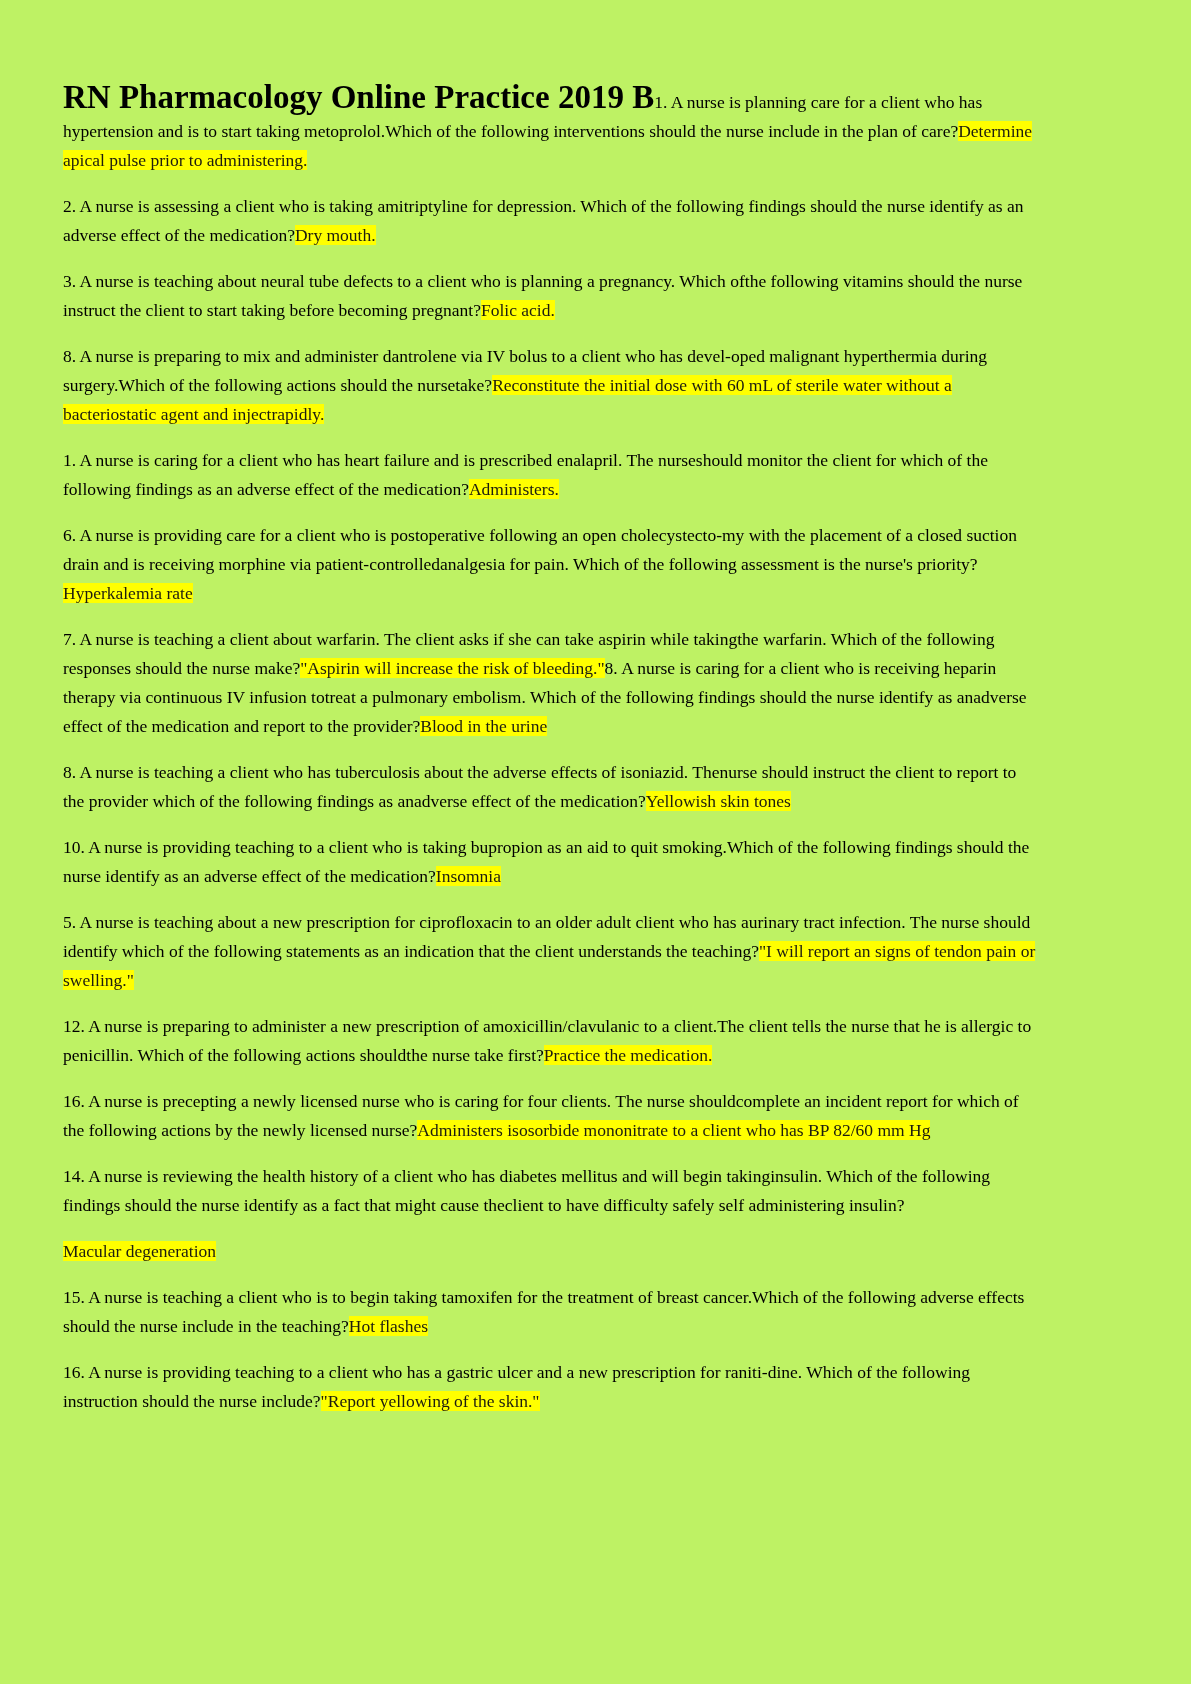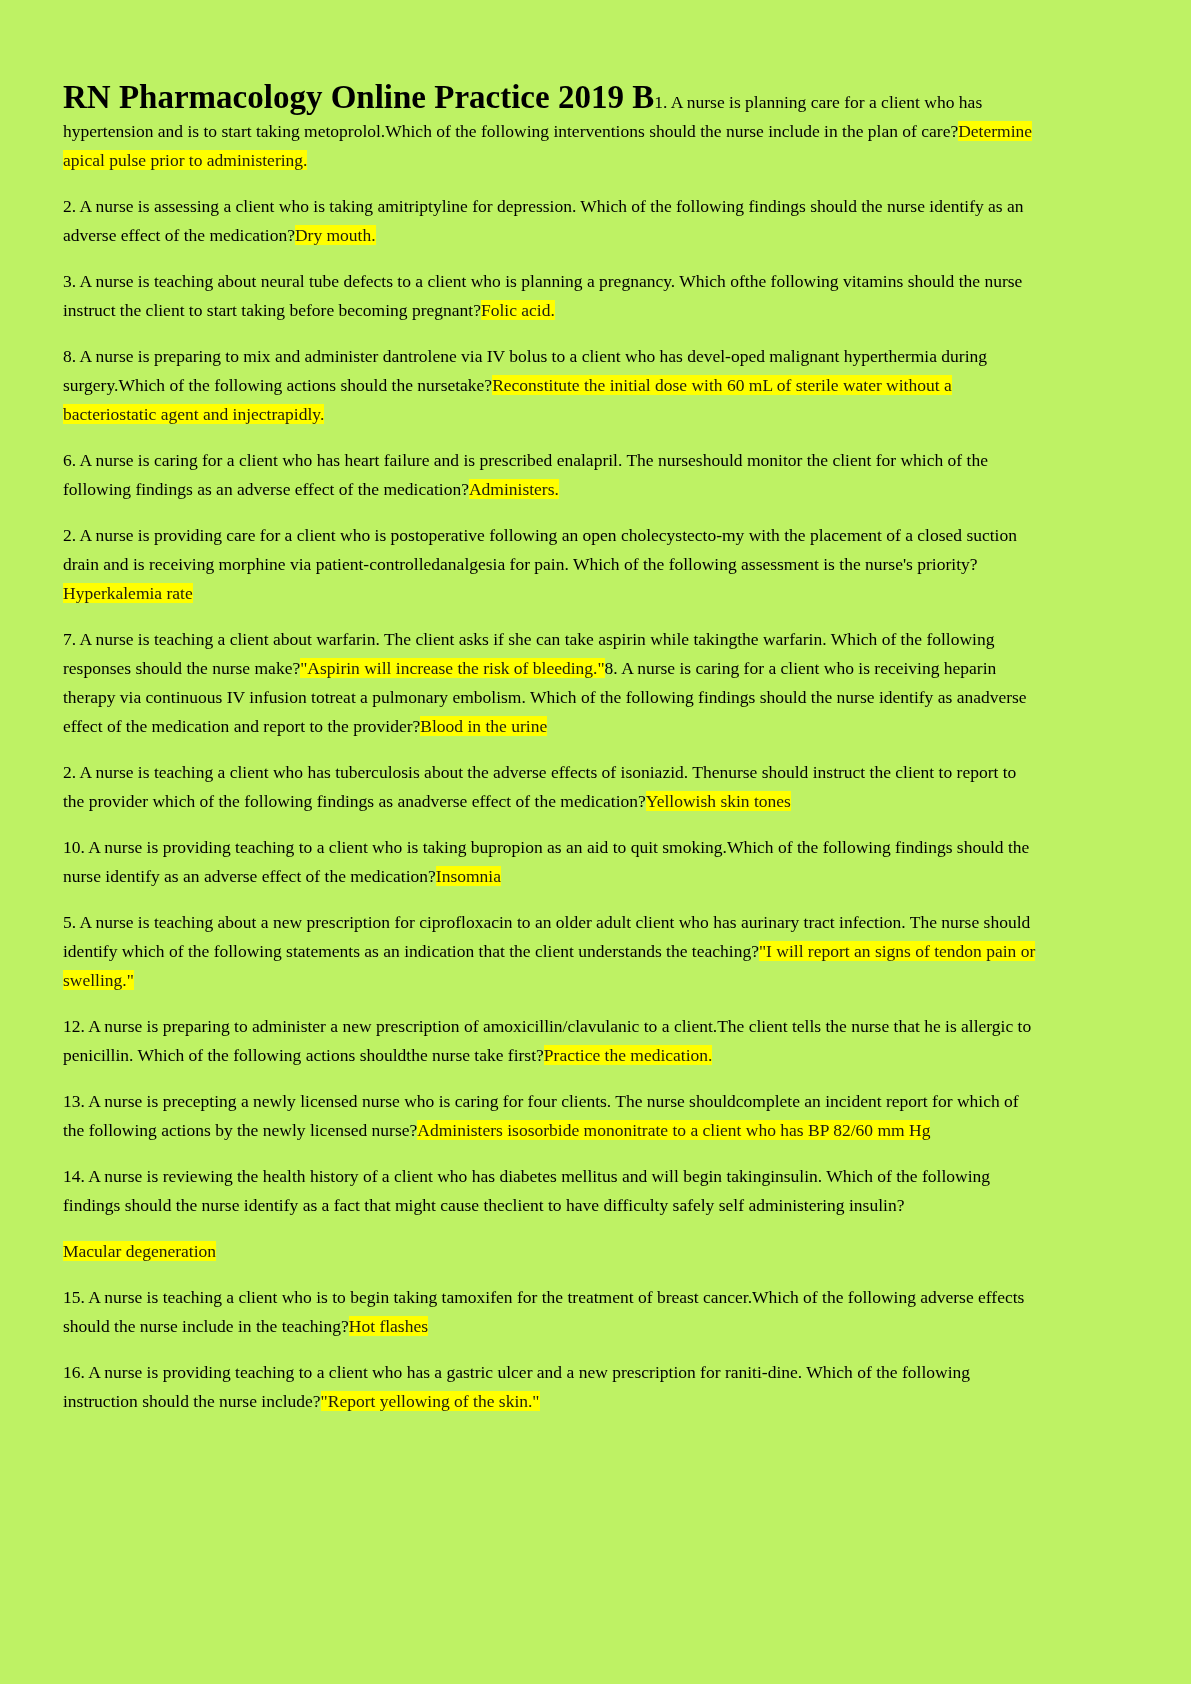"6. A nurse is caring" span.seg-normal { text: 6 -> 1 }
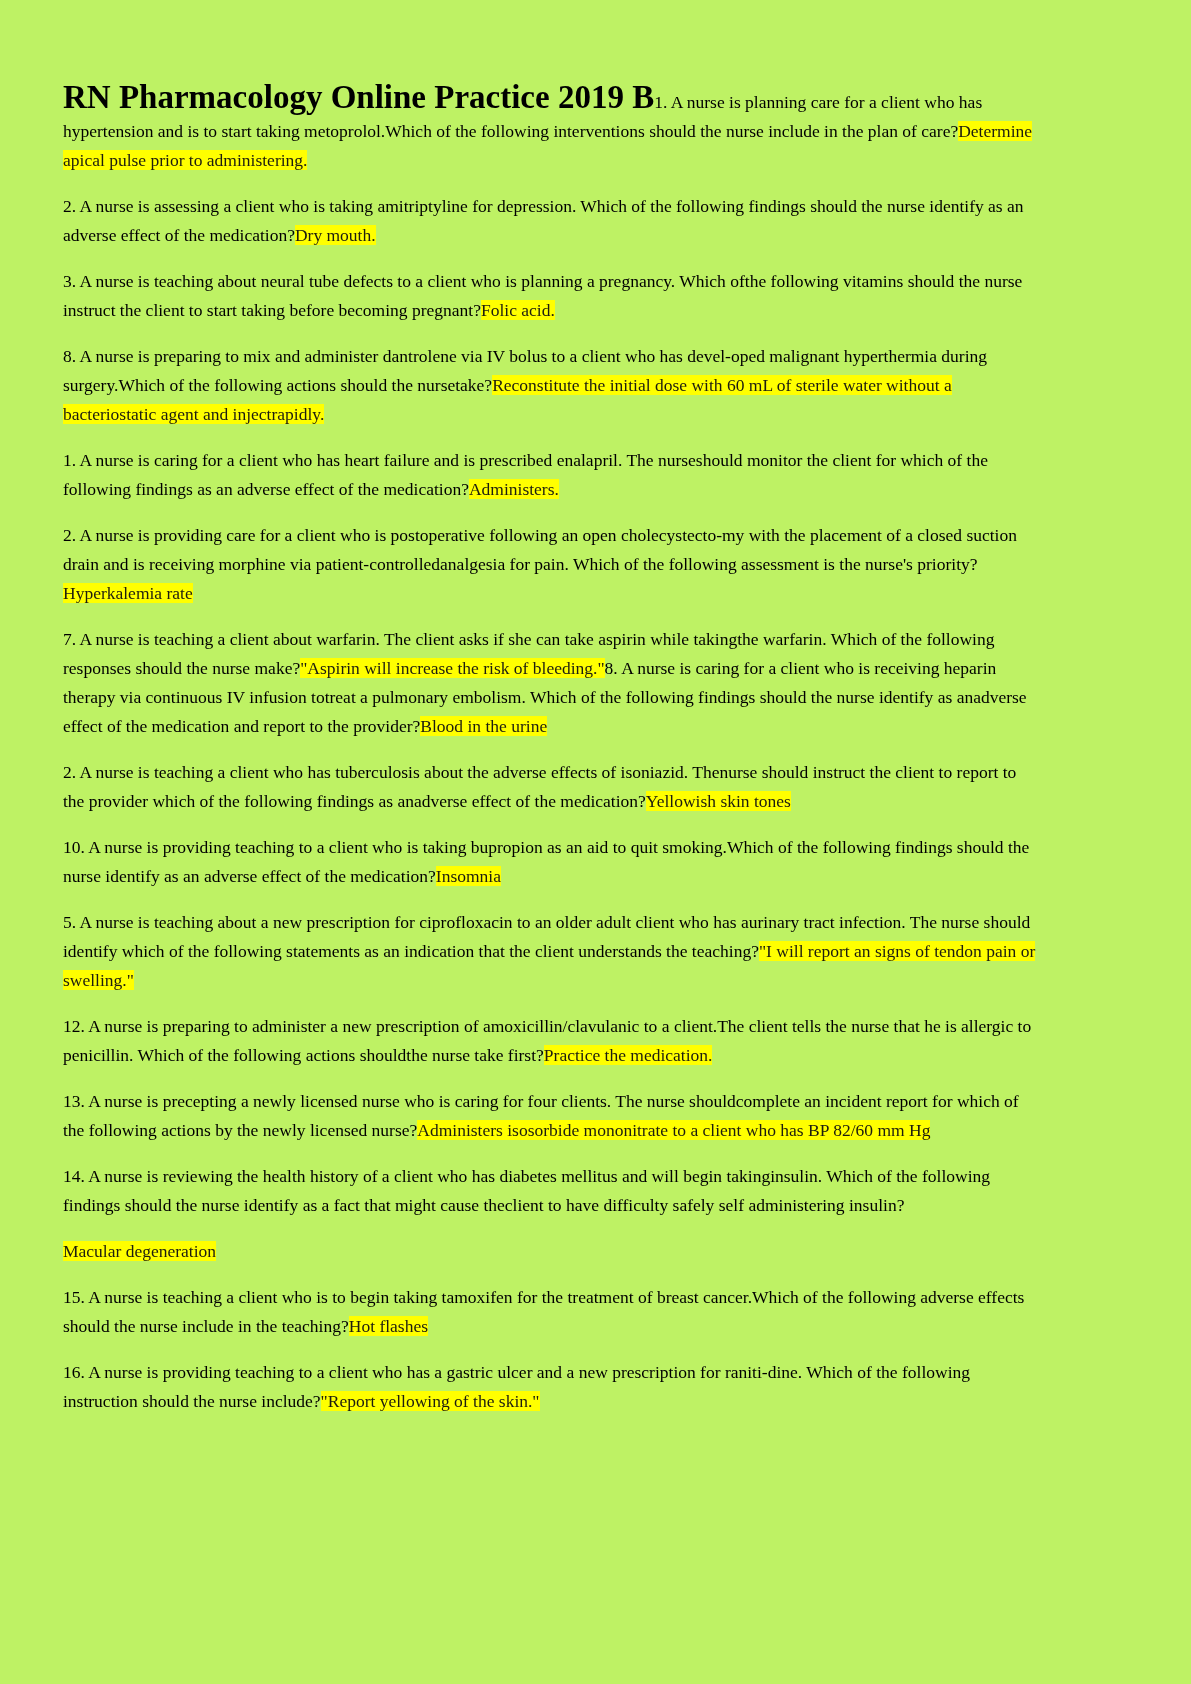"2. A nurse is providing" span.seg-normal { text: 2 -> 6 }
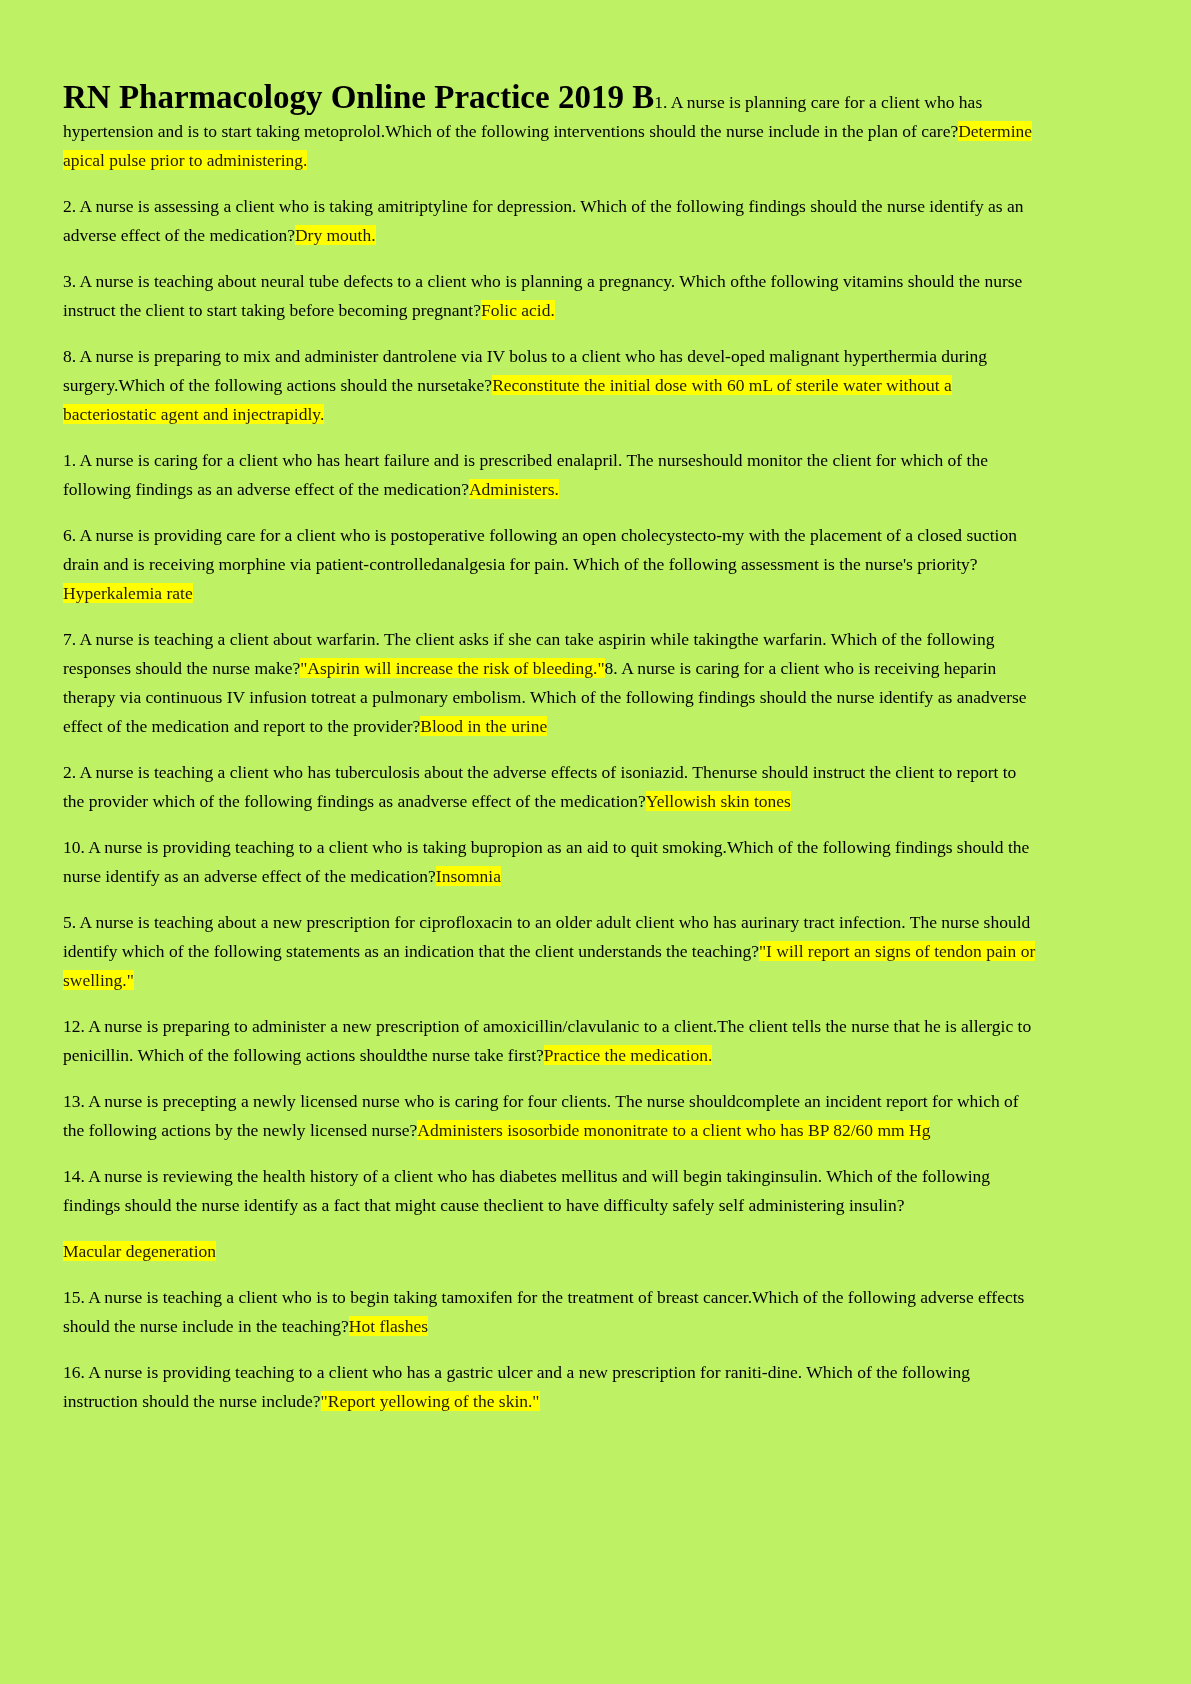"2. A nurse is teaching" span.seg-normal { text: 2 -> 8 }
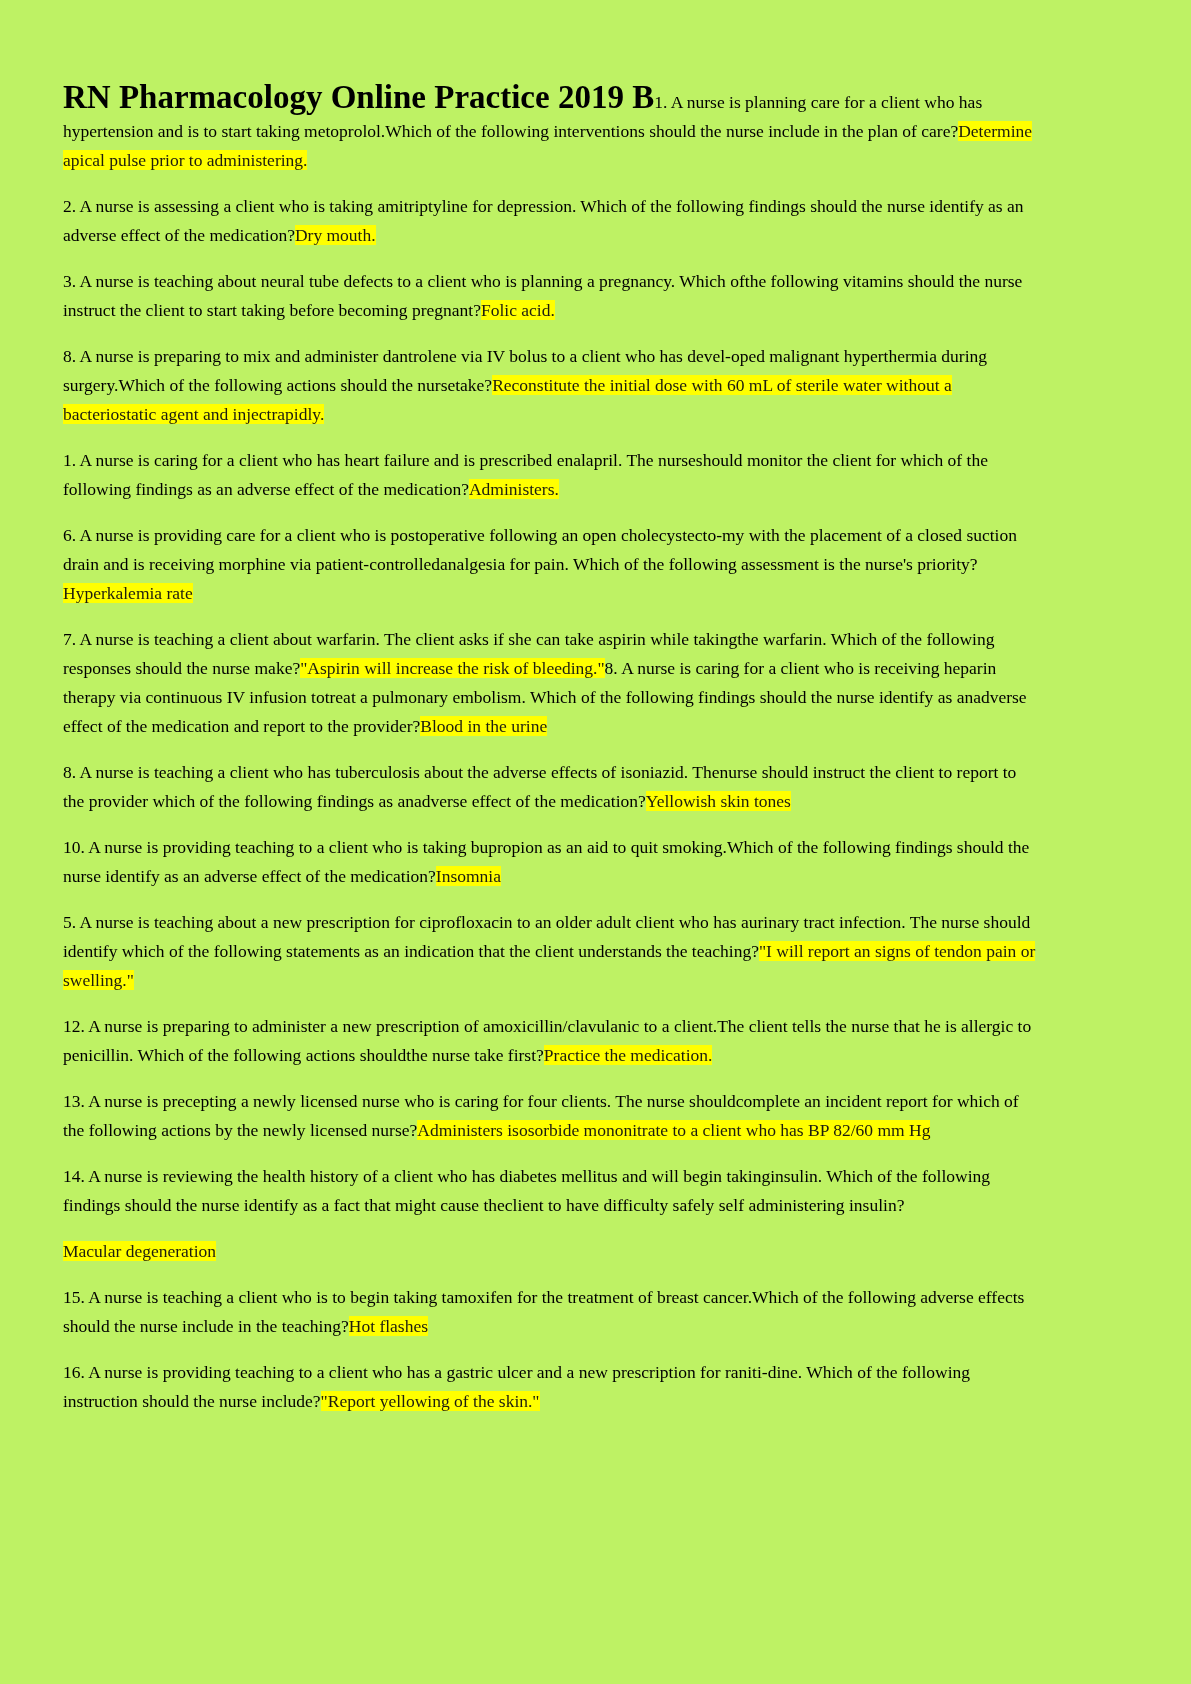"13. A nurse is precepting" span.seg-normal { text: 13 -> 16 }
